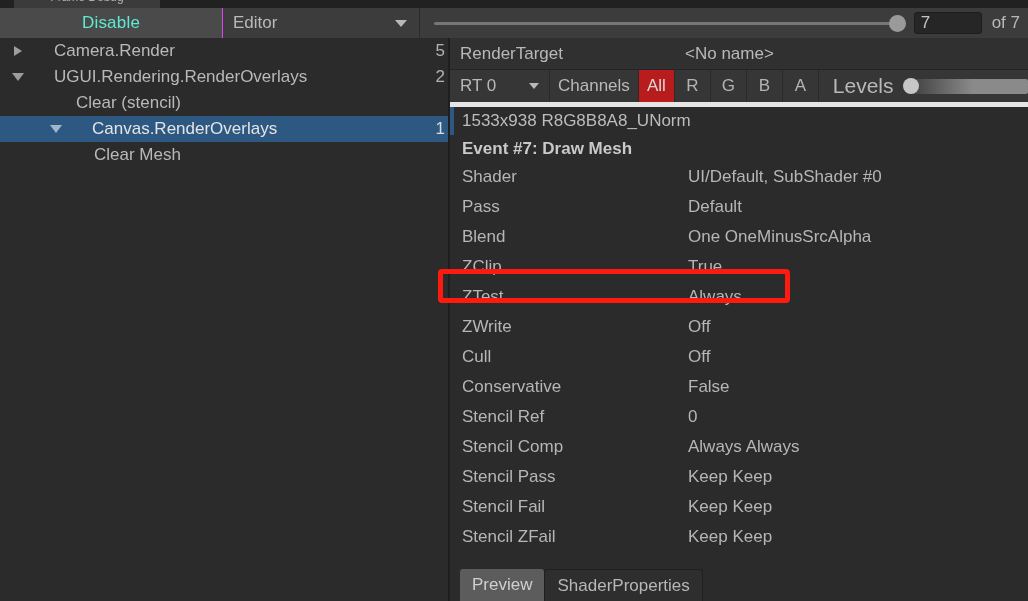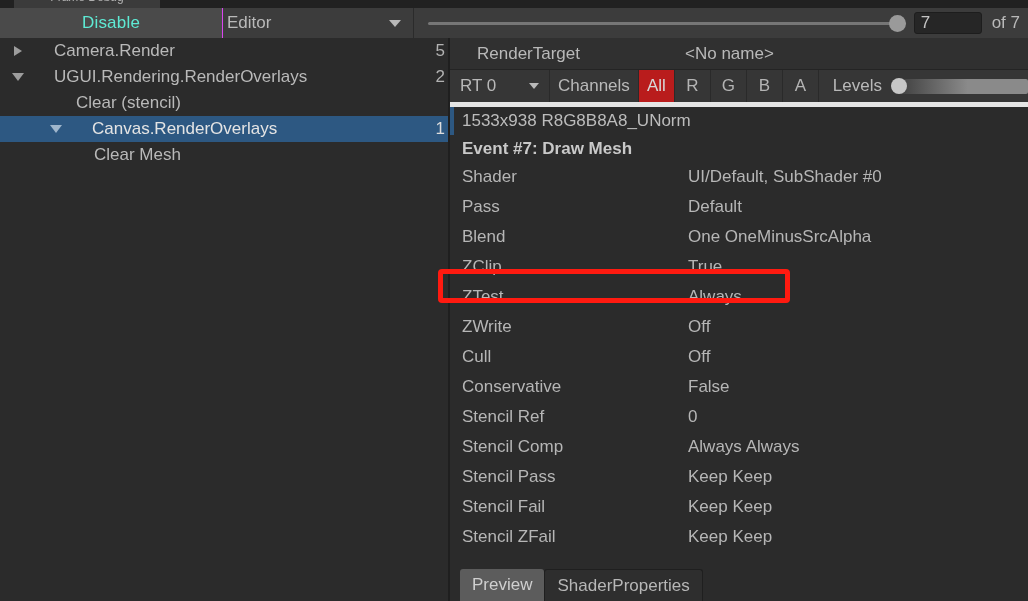"Editor" .tb-dropdown { padding: 0 8px 0 4px -> 0 8px 0 10px }
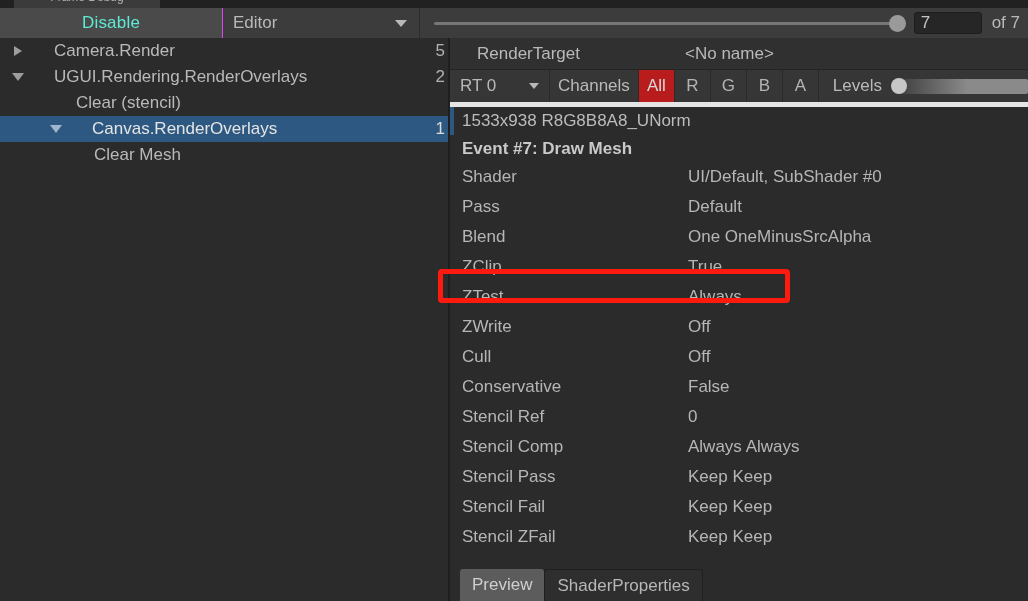"RenderTarget" .rt-header .rt-title { margin-left: 17px -> none }
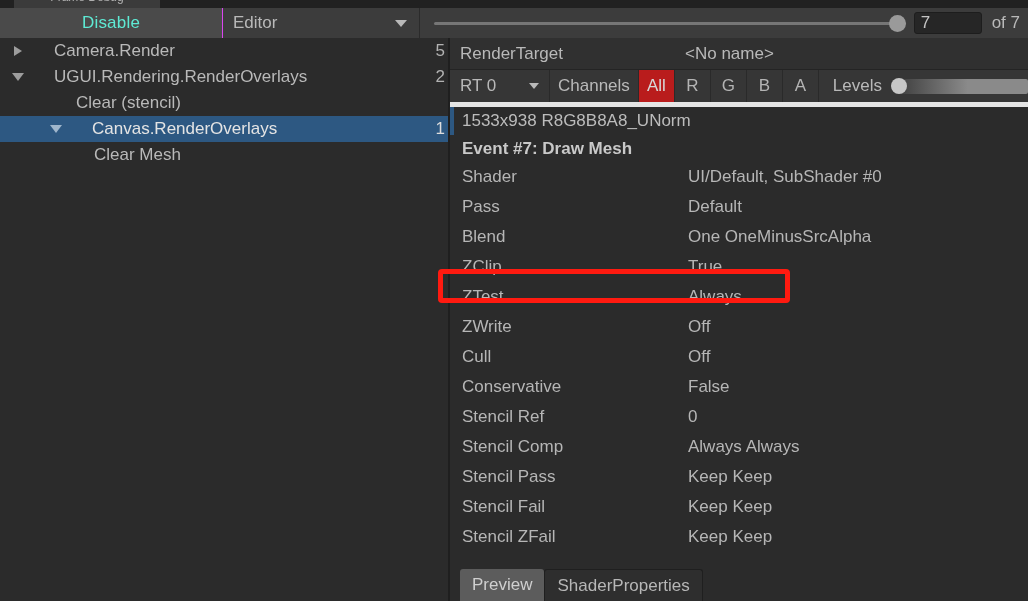"Levels" .levels-label { font-size: 17px -> 21px }
